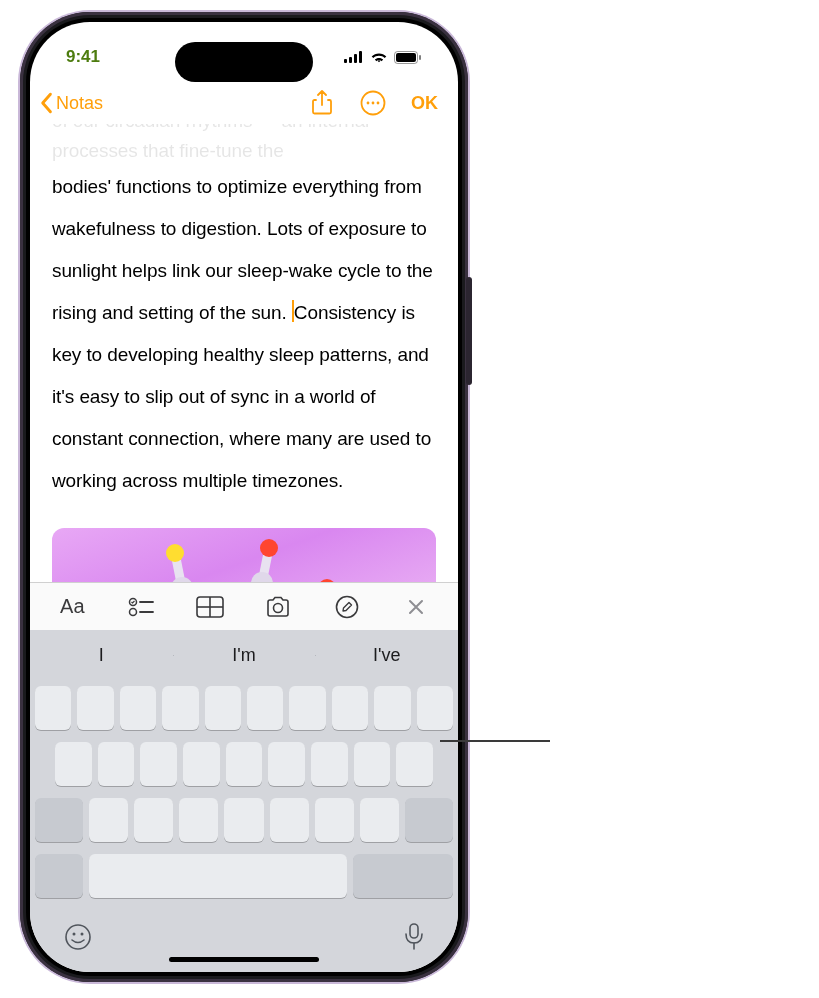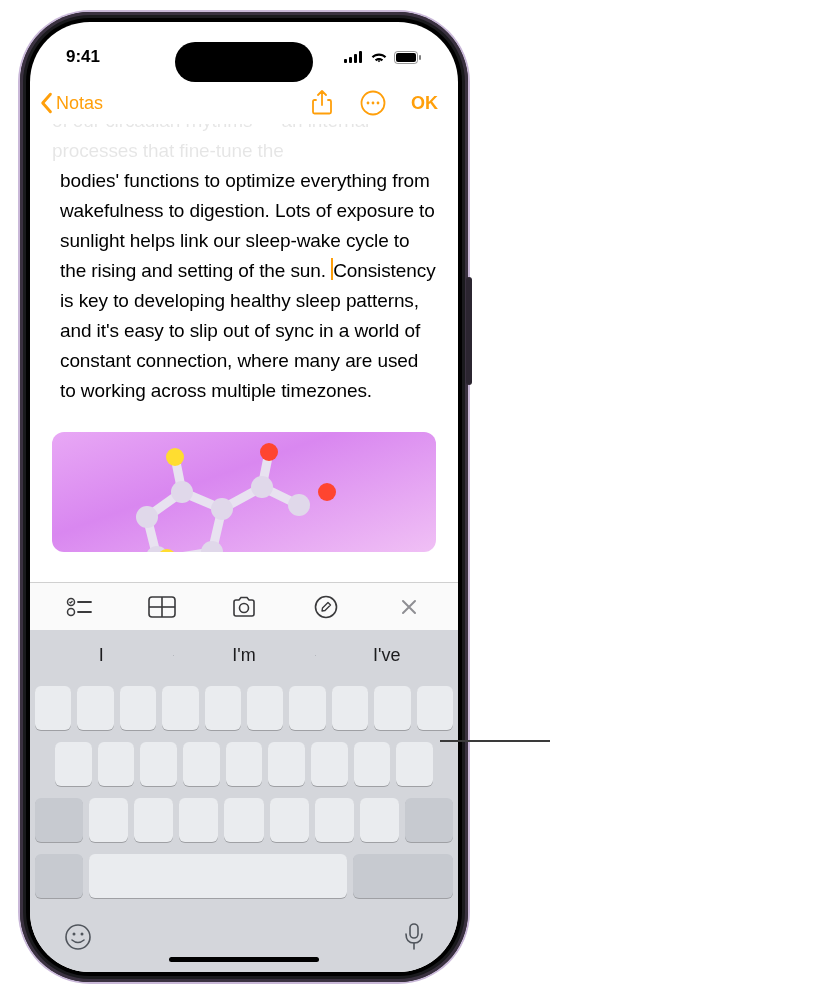"9:41" .status-bar { color: #000000 -> #4d7c0f }
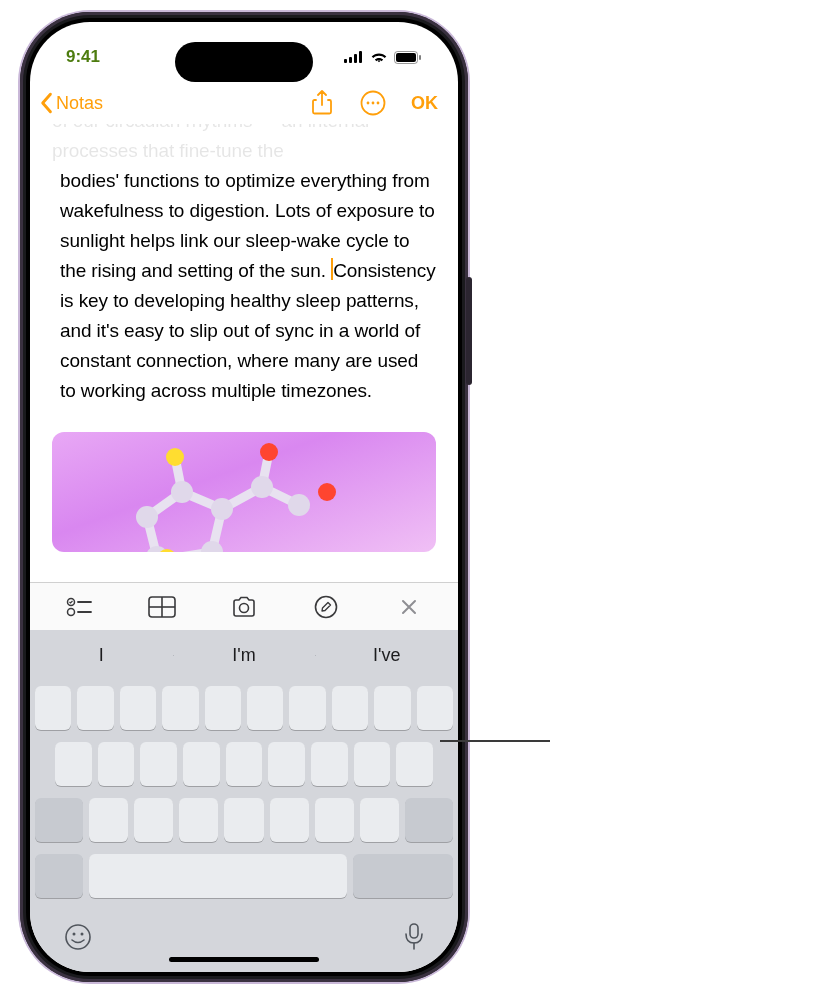"bodies' functions to optimize everything" .body-text { line-height: 30px -> 42px; margin-left: 8px -> none }
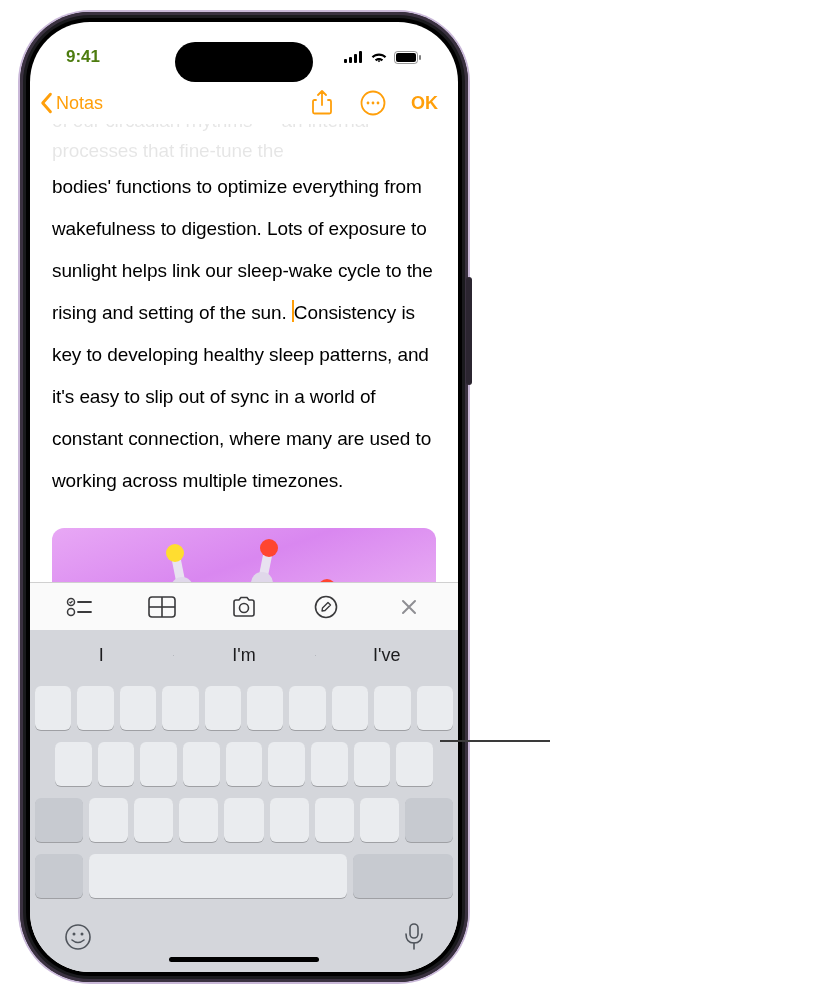"Aa" div.fmt-btn { html: none -> <div> <span>Aa</span> </div> }
